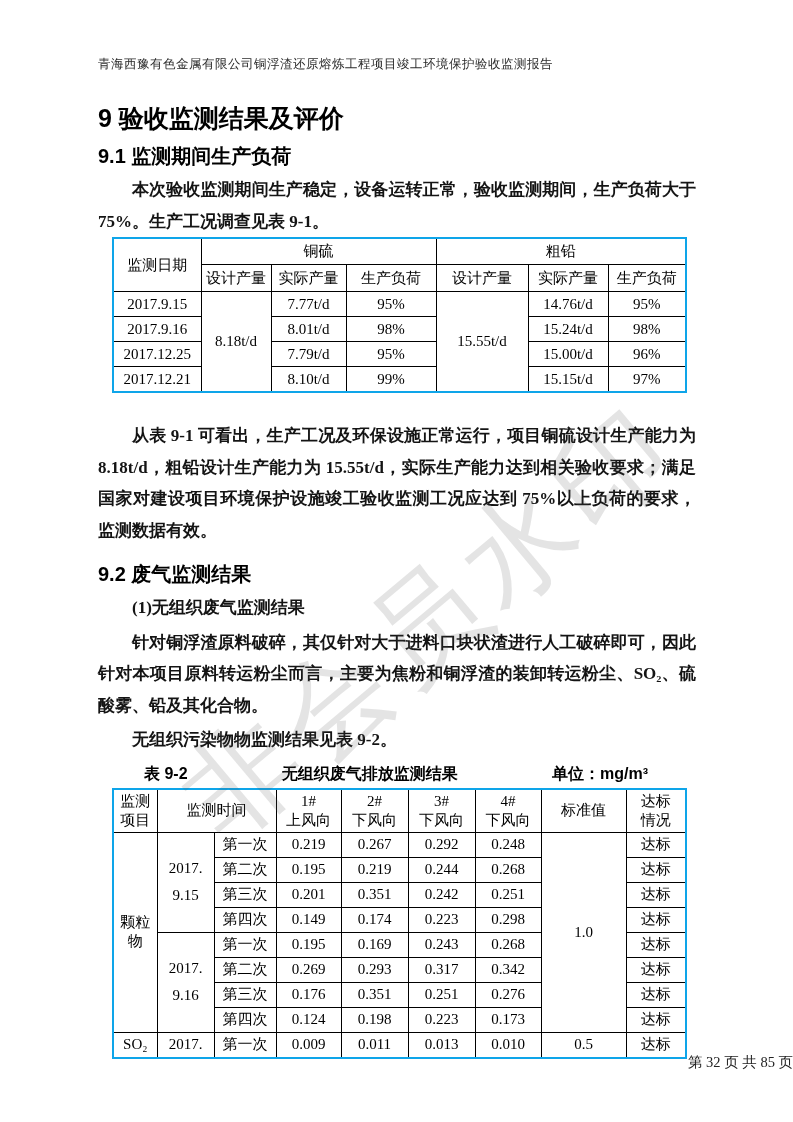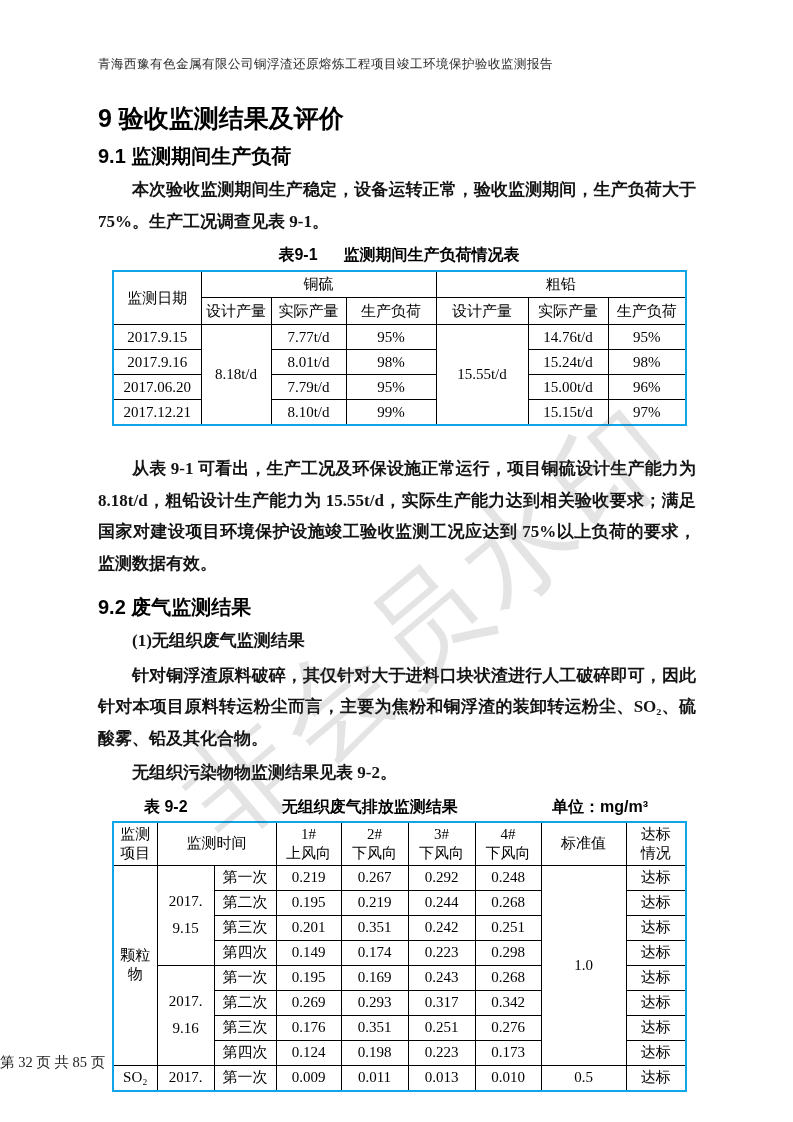"表9-1 监测期间生产负荷情况表" div.tcap1 { html: <div> <span>表9-1</span><span>监测期间生产负荷情况表</span> </div> -> none }
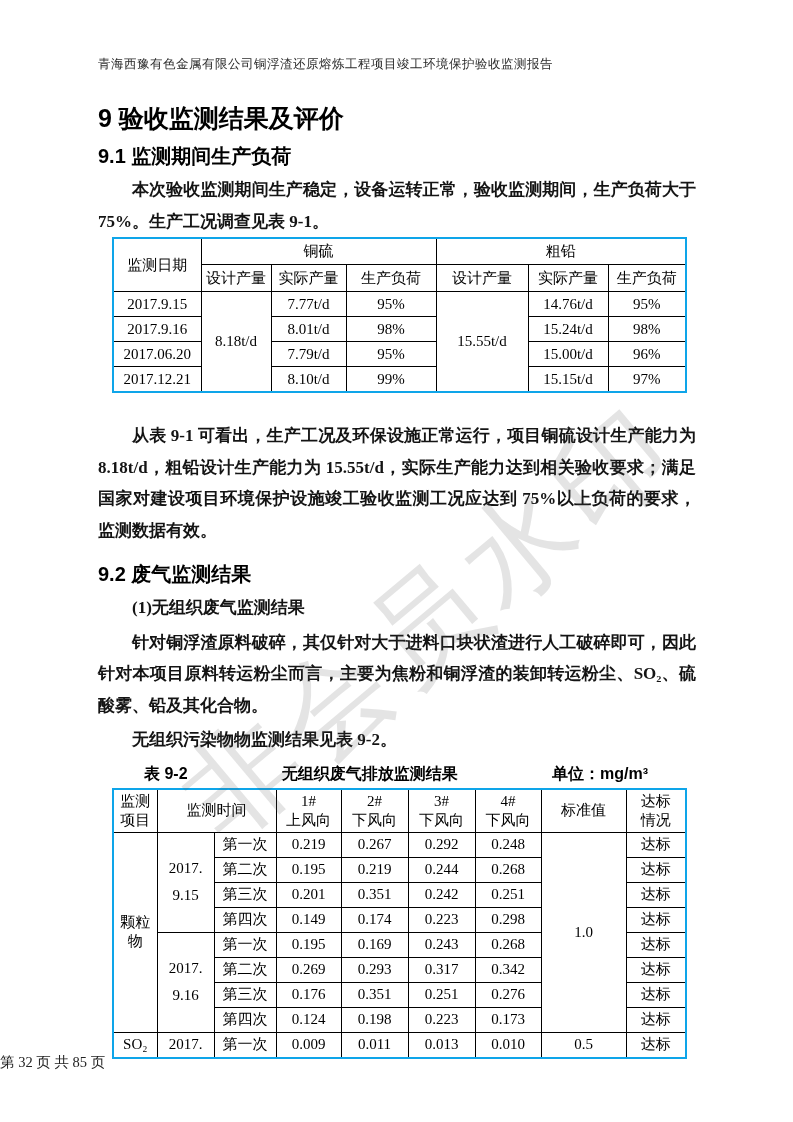"2017.06.20" td { text: 2017.06.20 -> 2017.12.25 }
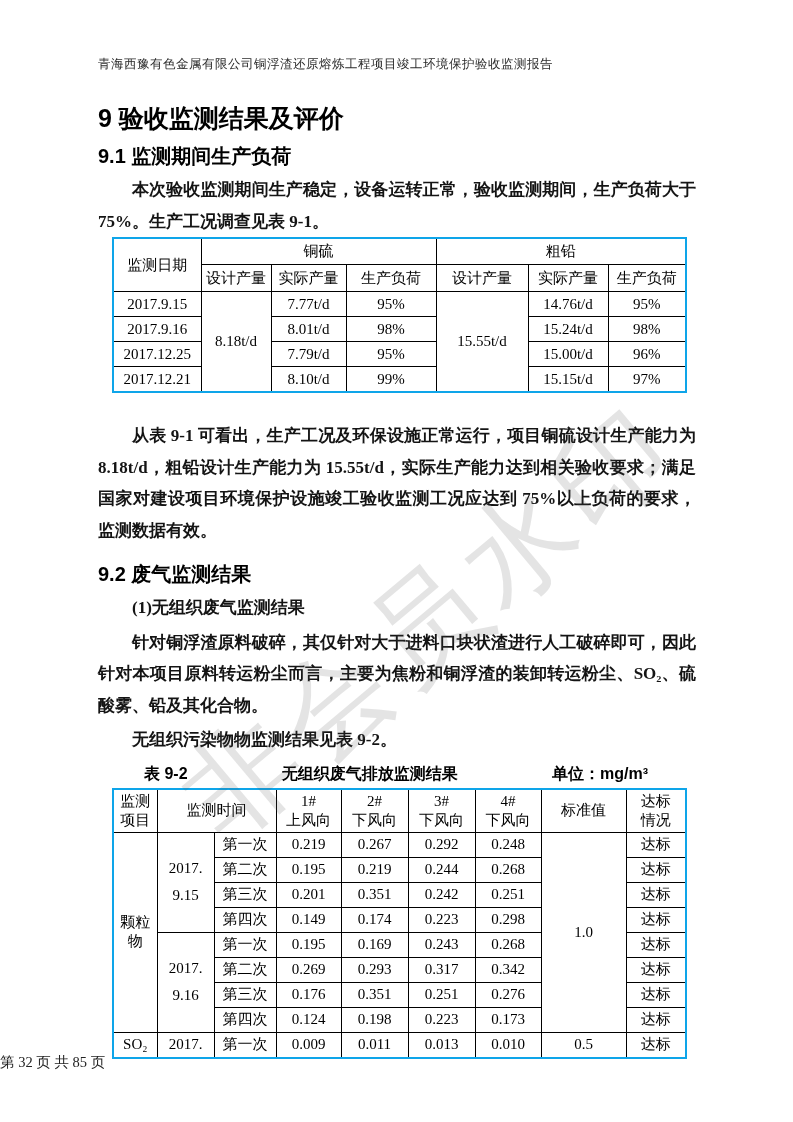"第 32 页 共 85" .footer { text-align: left -> right }
